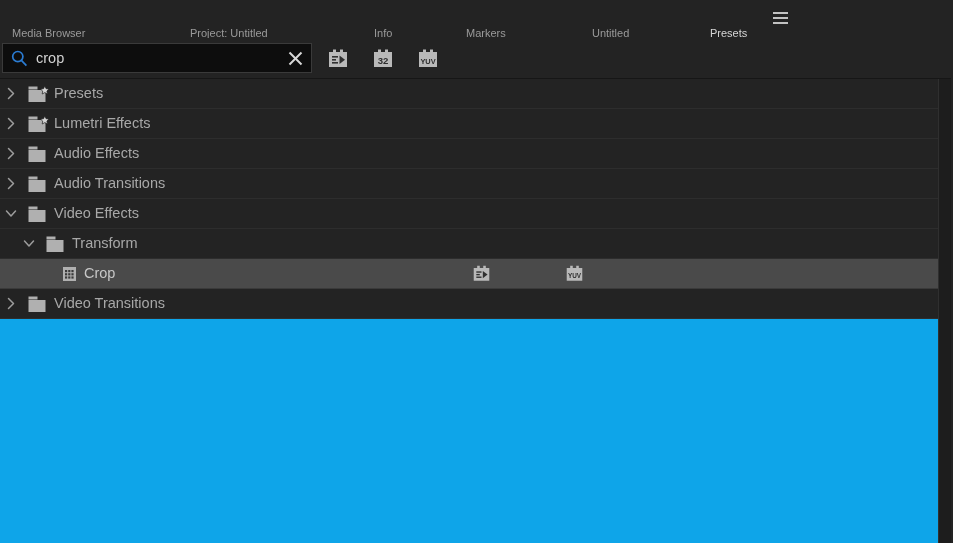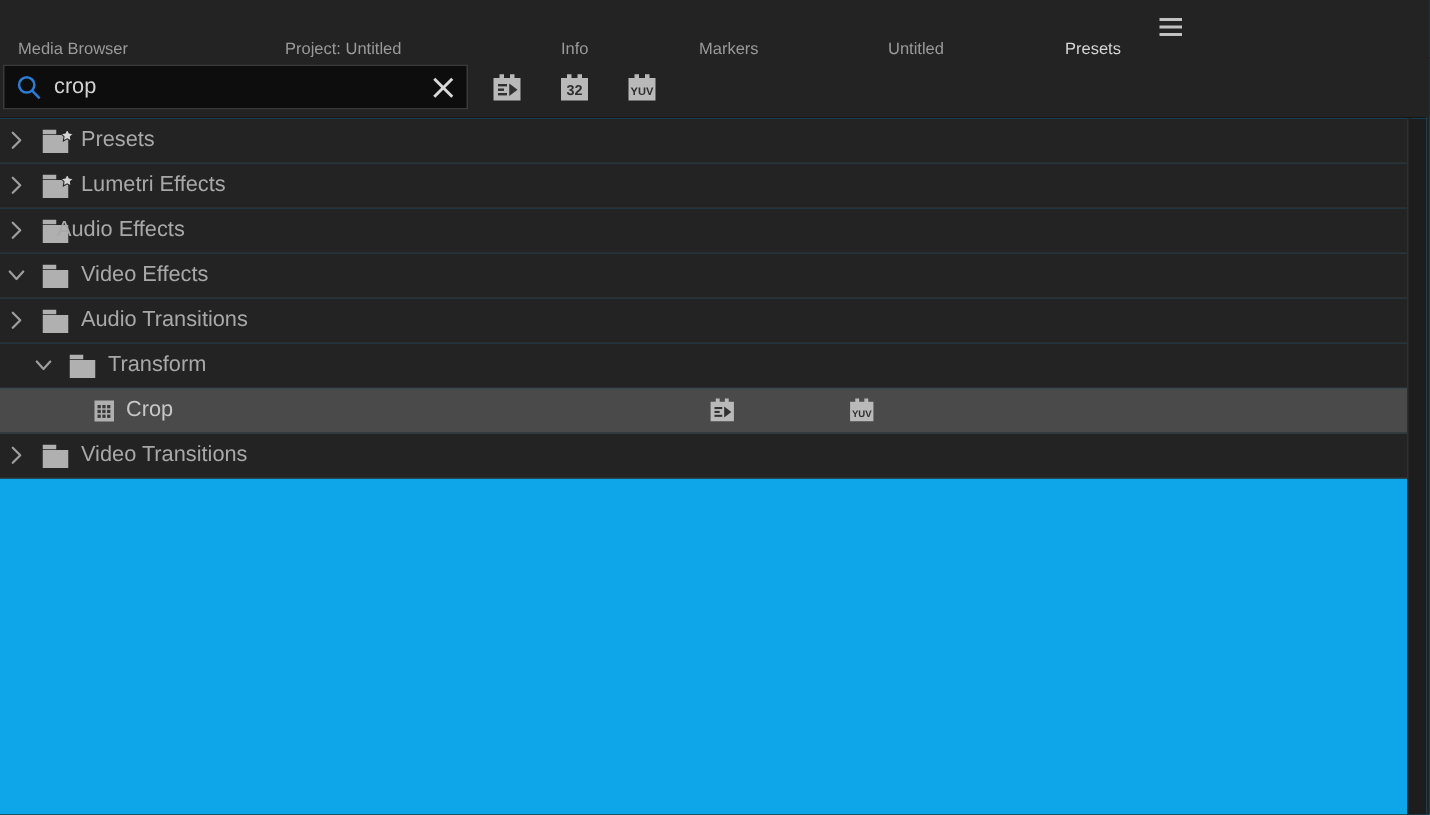"Audio Effects" div.row-label { left: 38px -> 54px }
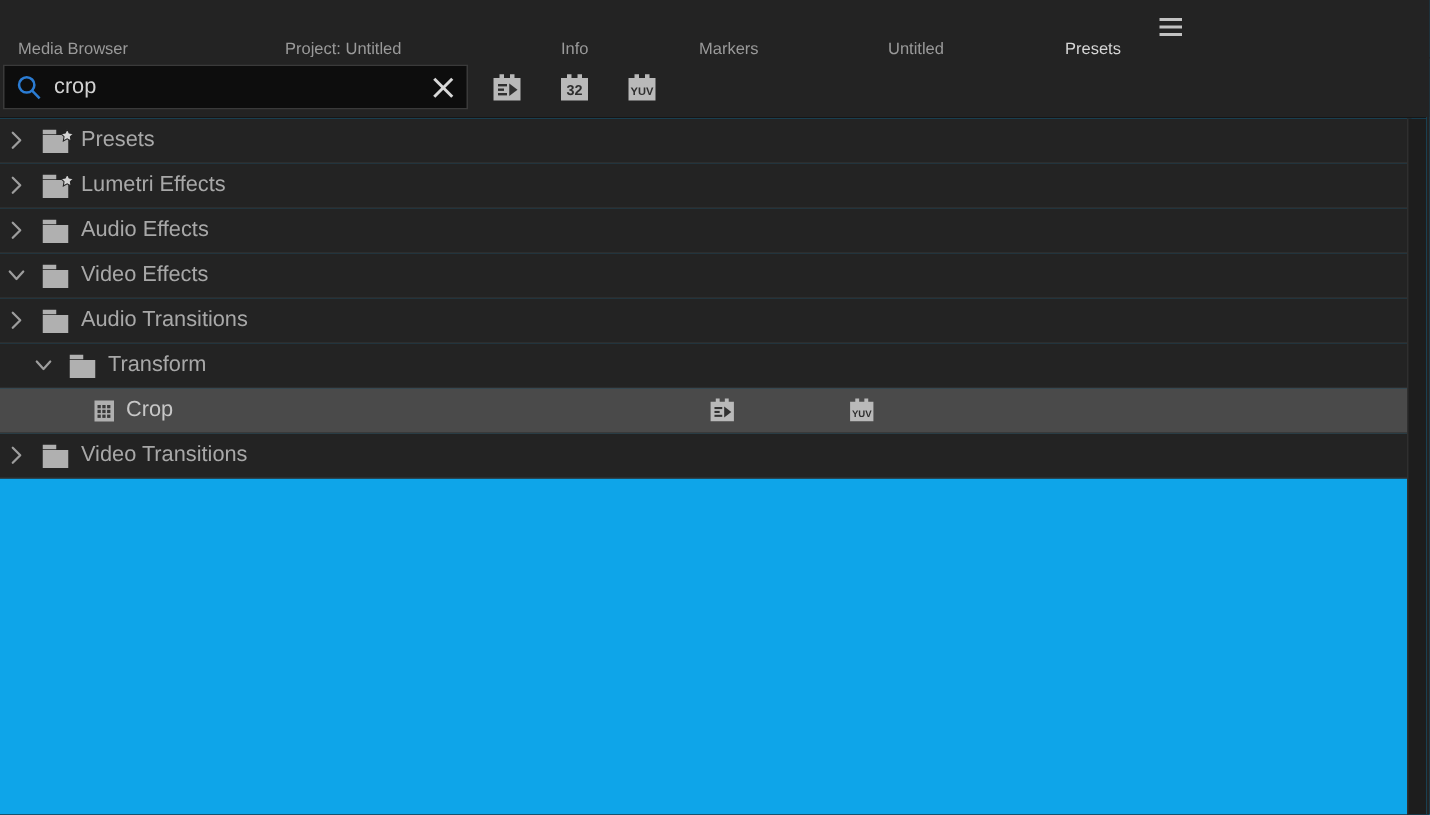"Video Effects" div.row { order: before "Audio Transitions" -> after "Audio Transitions" }
